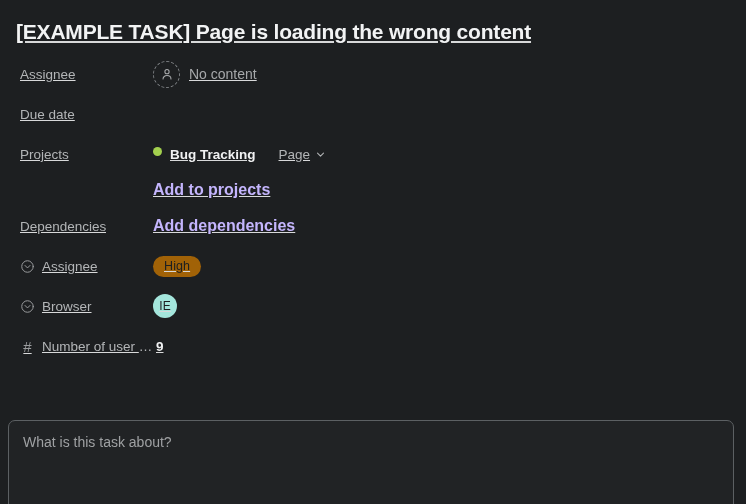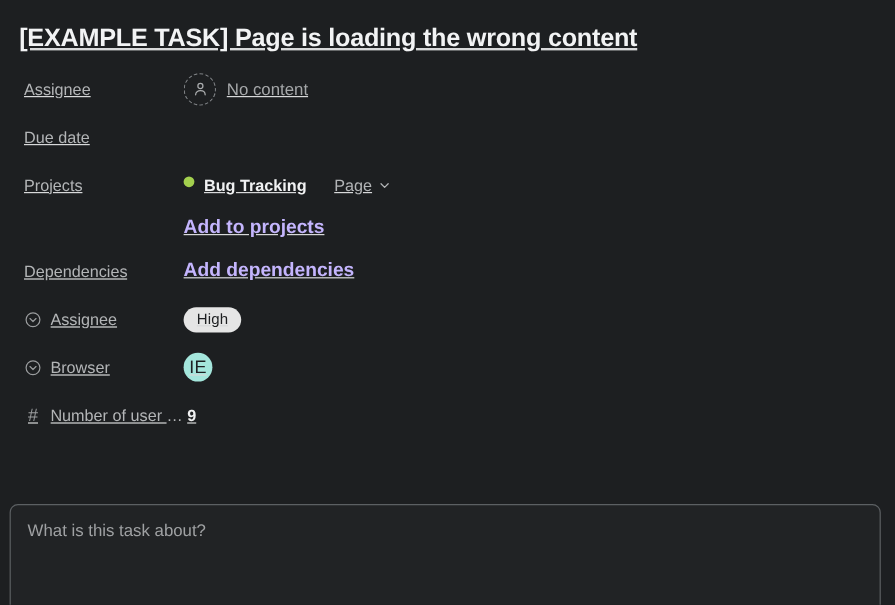"High" .pill-priority { background: #e5e5e5 -> #a16207 }
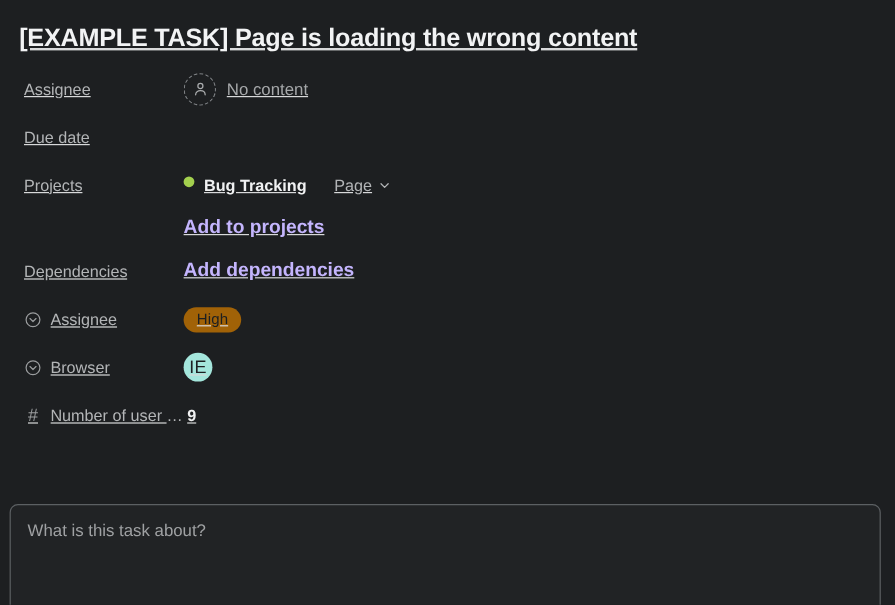"IE" .badge-circle { font-size: 15px -> 12px }
